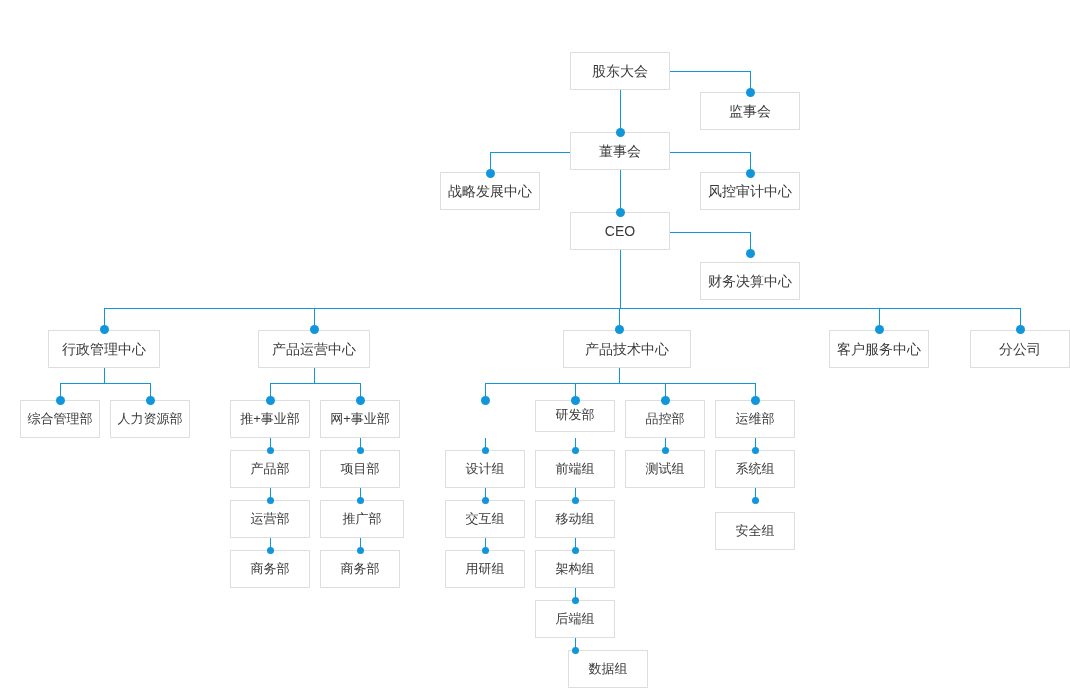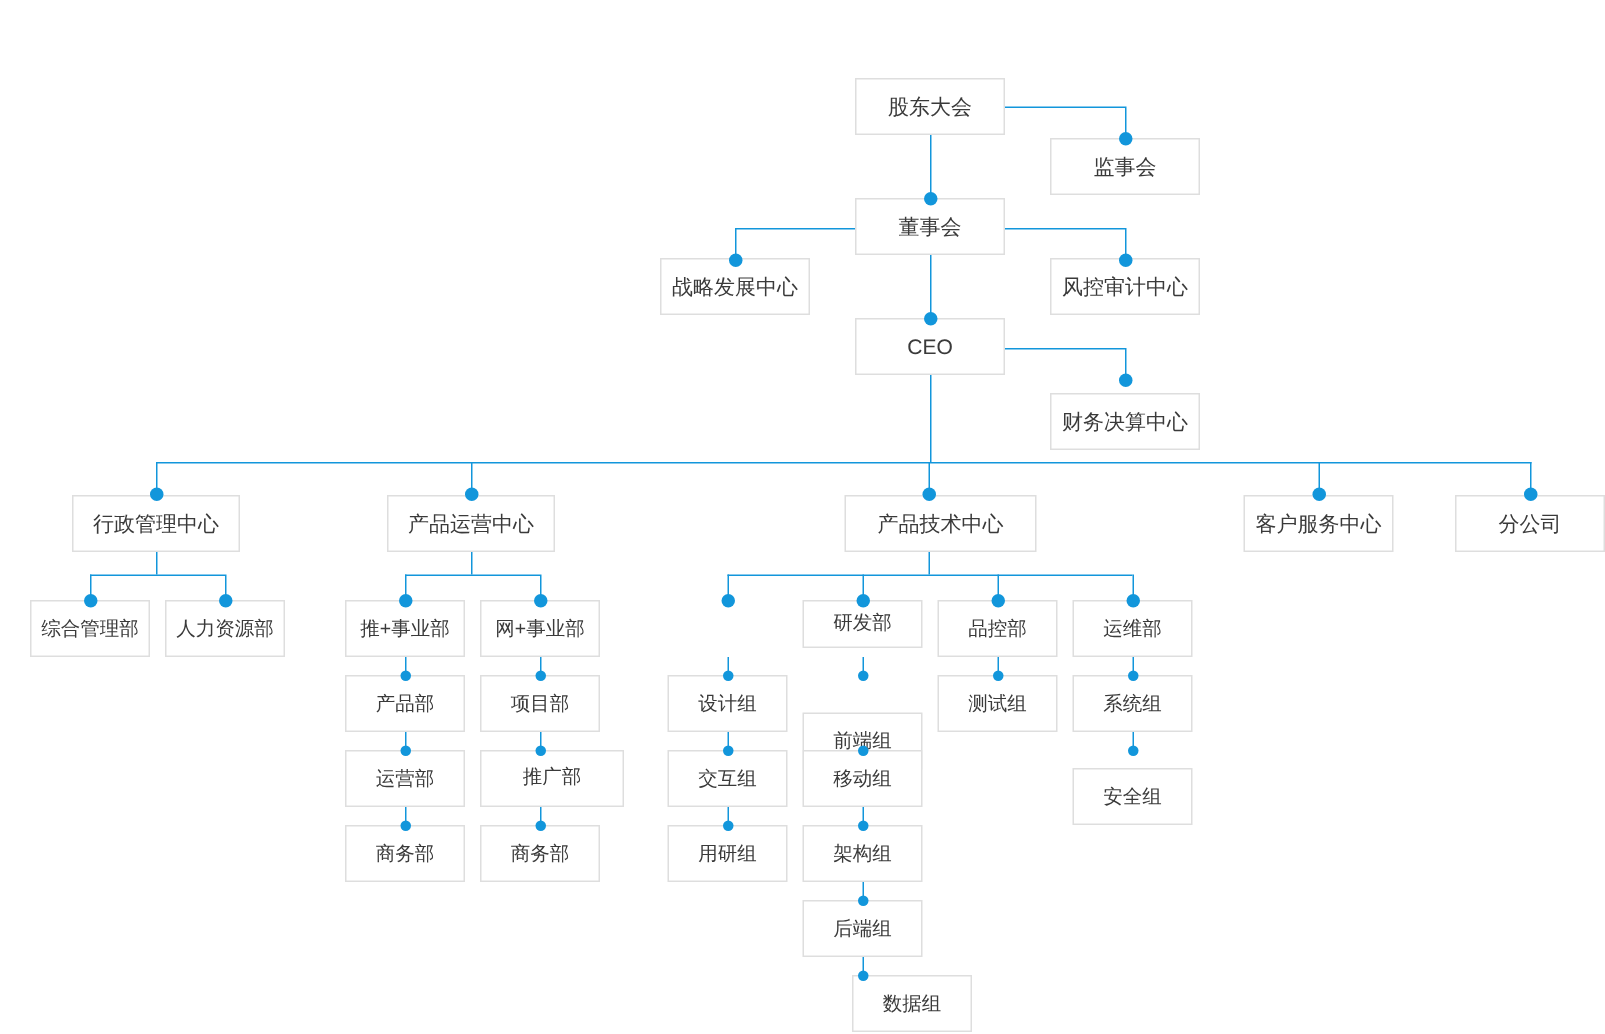"前端组" div.node { margin-top: 25px -> none }
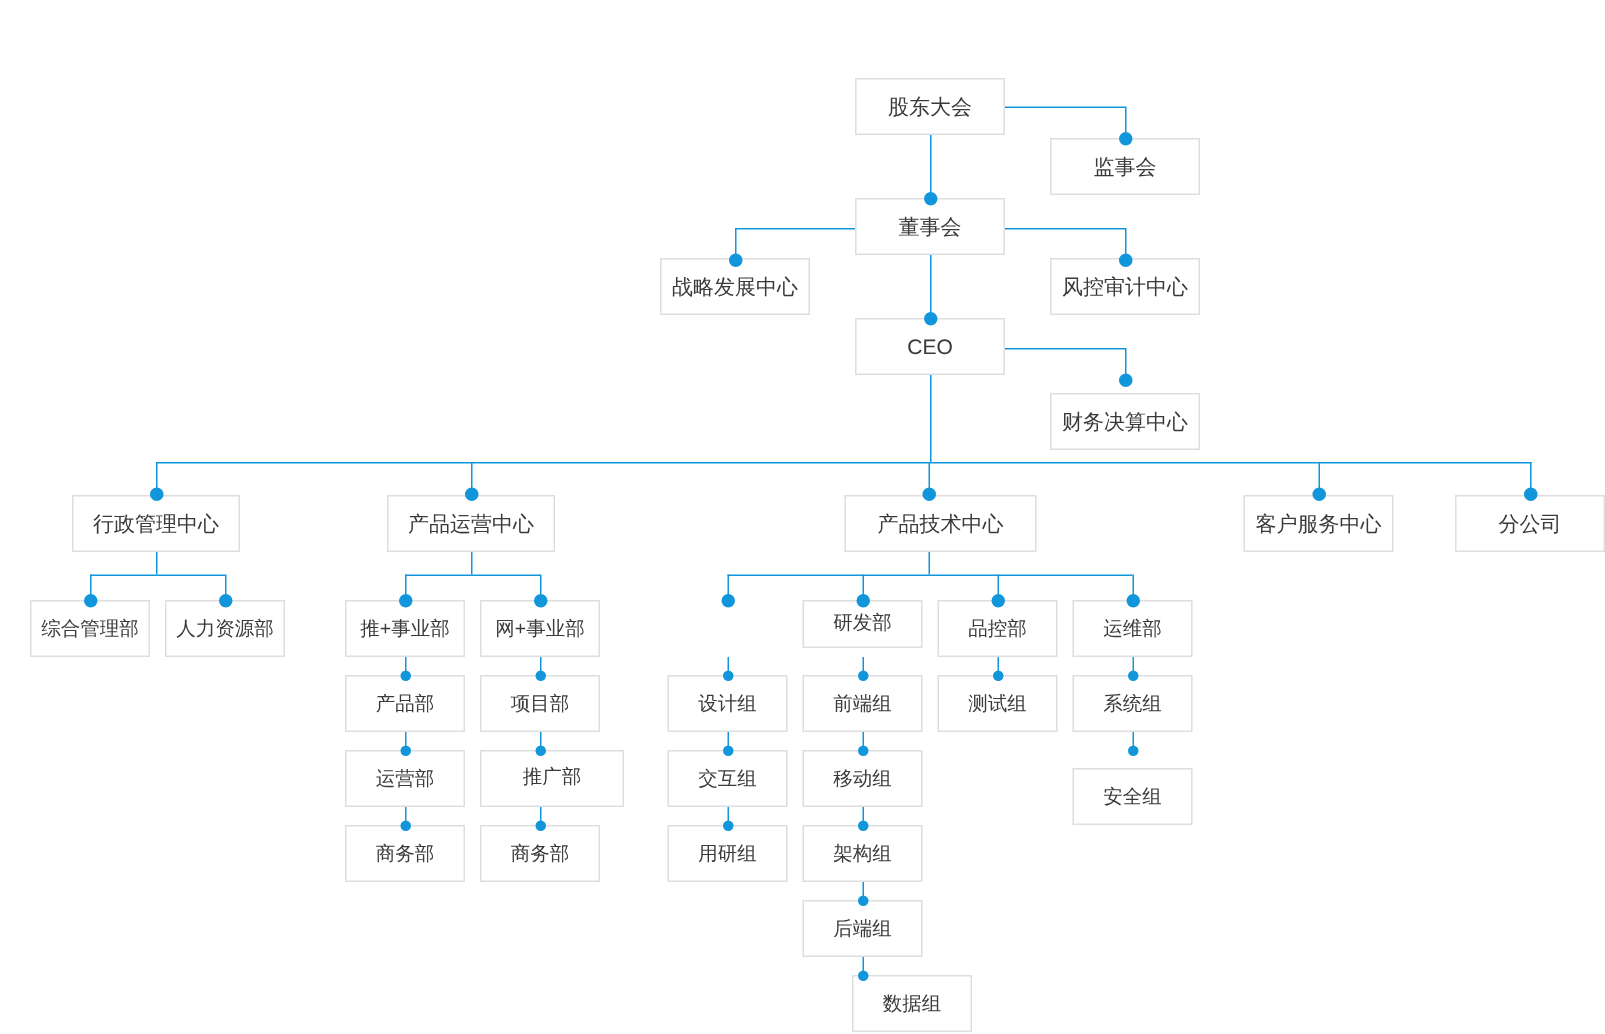"推广部" div.node { font-family: Liberation Mono, monospace -> none; width: 96px -> 84px }
